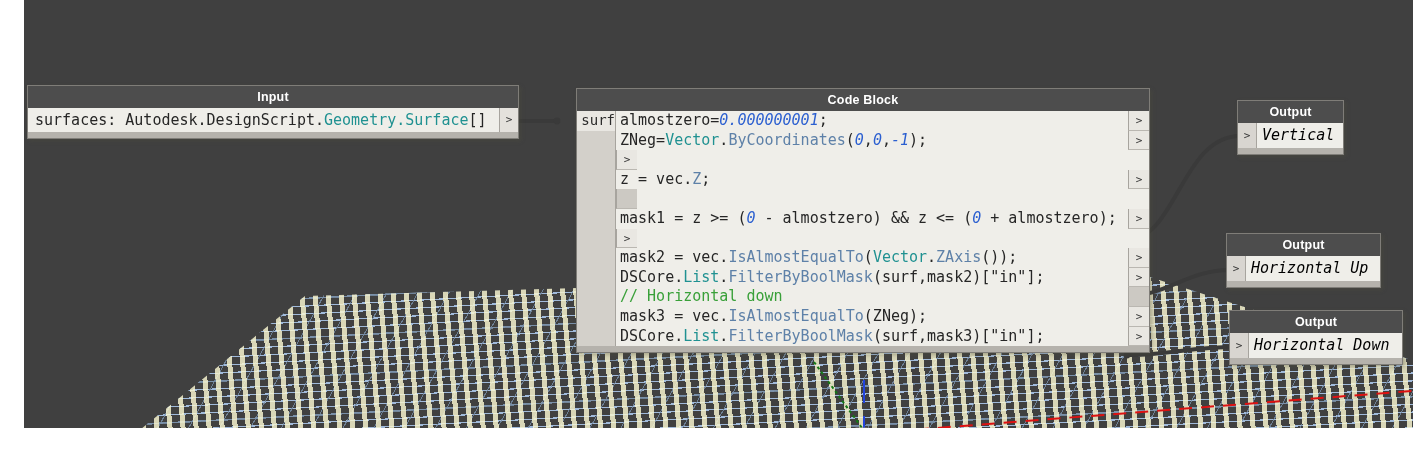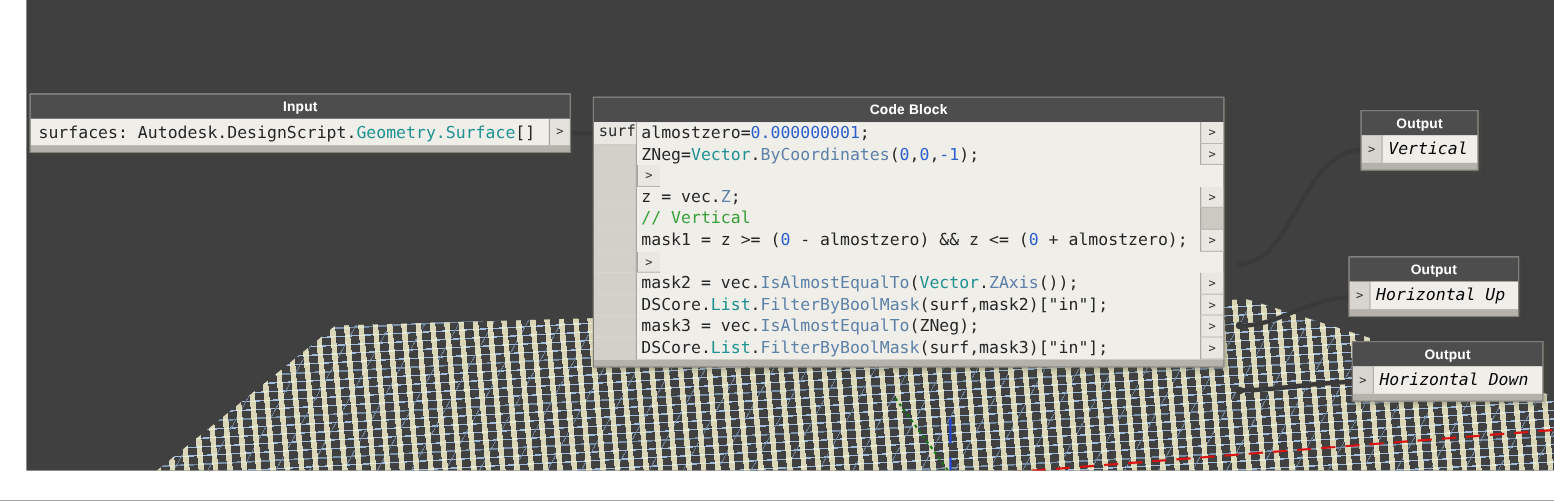"Code Block" #code-block-node { left: 515px -> 552px }
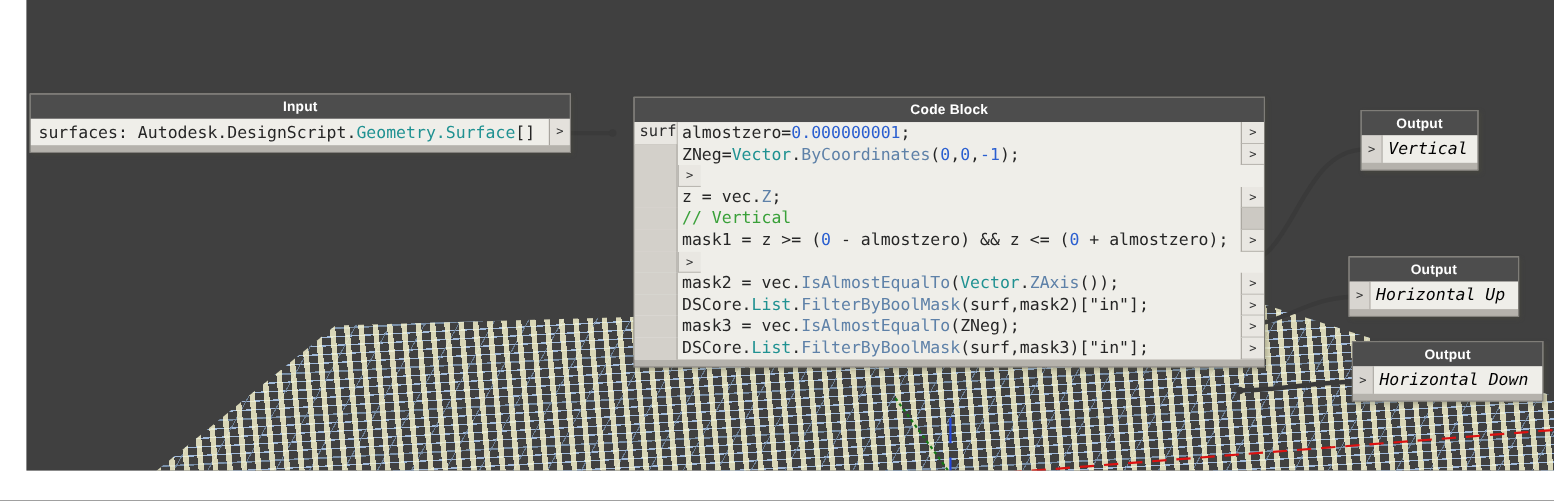"0.000000001" .c-num { font-style: none -> italic }
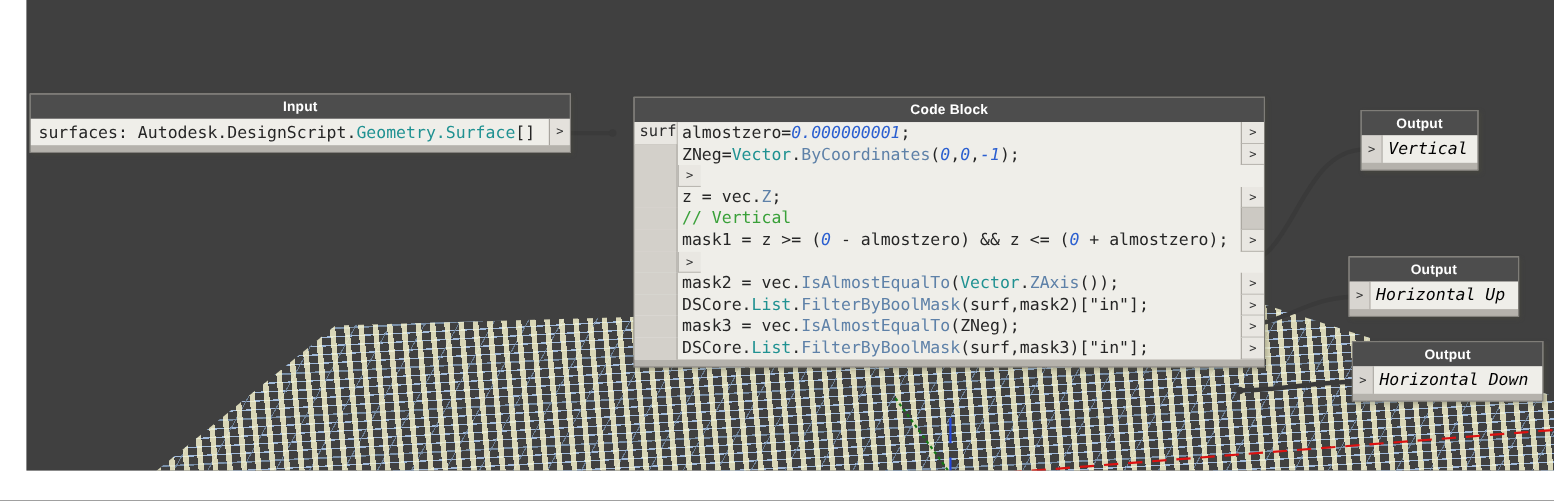"// Vertical" div.cb-code { html: <div><span>// Vertical</span></div> -> none }
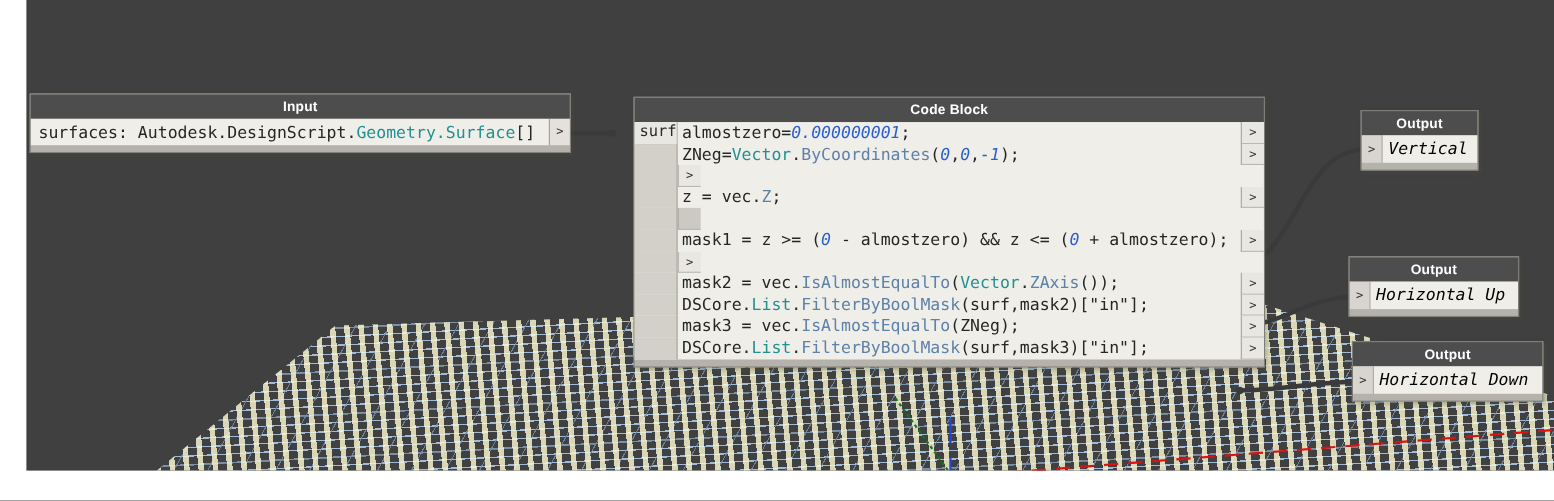"// Horizontal down" div.cb-row { html: none -> <div> <div></div> <div><span>// Horizontal down</span></div> <div></div> </div> }
